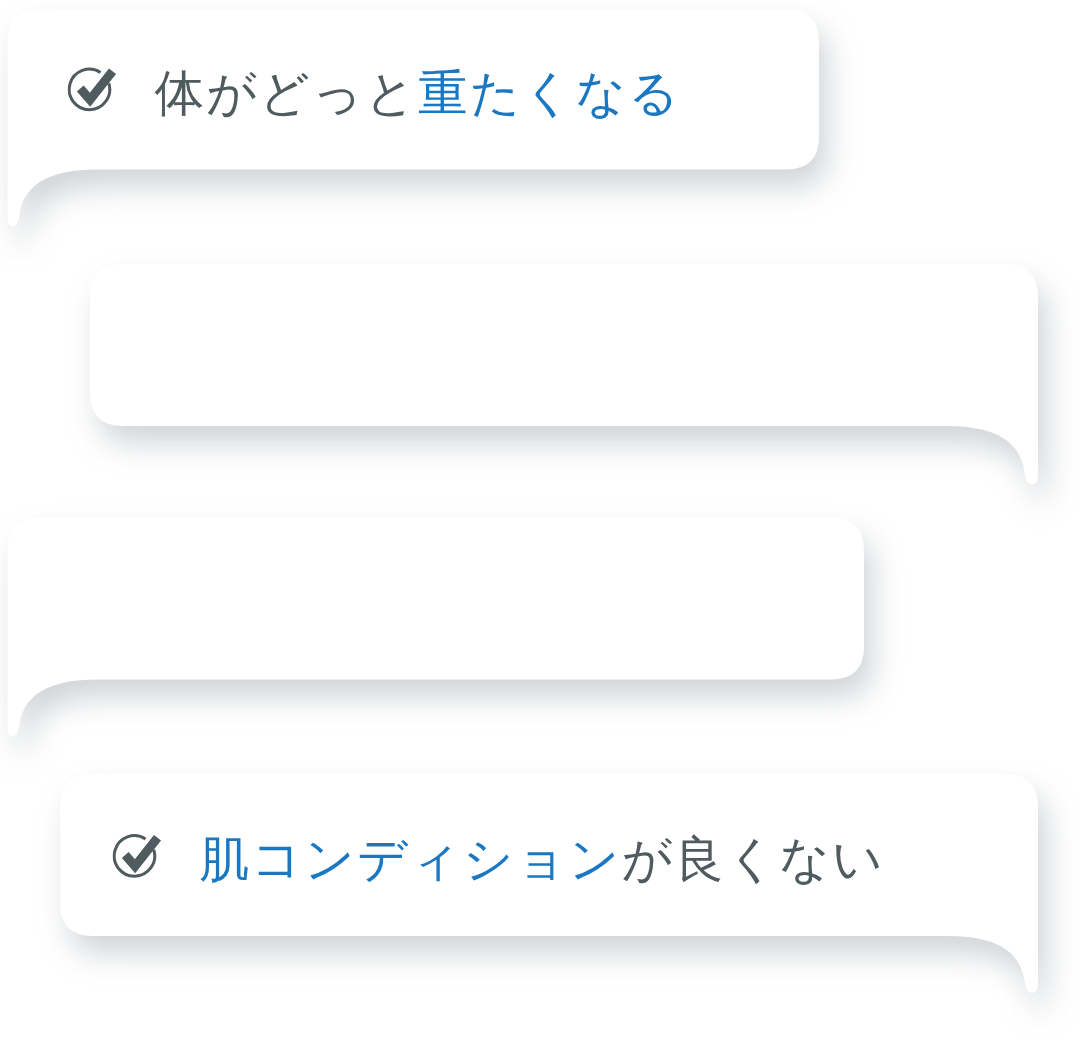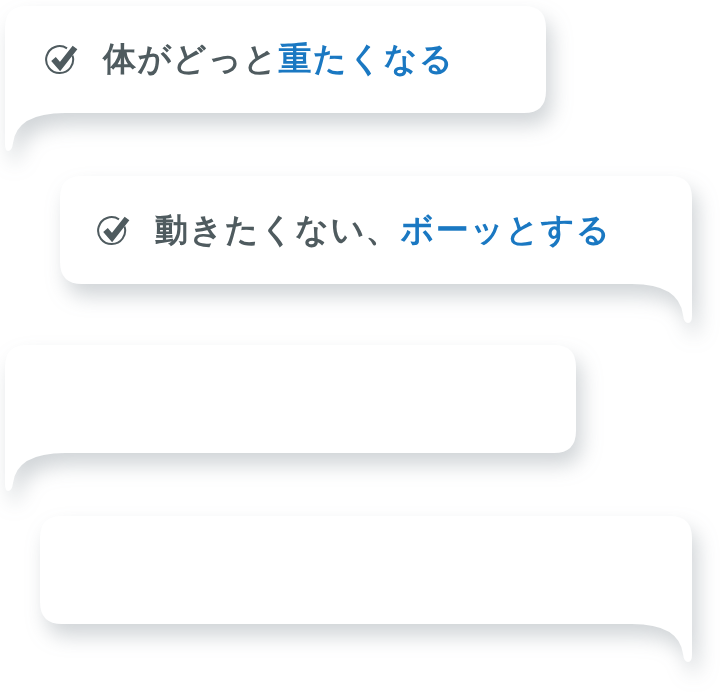"体がどっと重たくなる" .bubble .content { align-items: flex-start -> flex-end; font-weight: bold -> none }
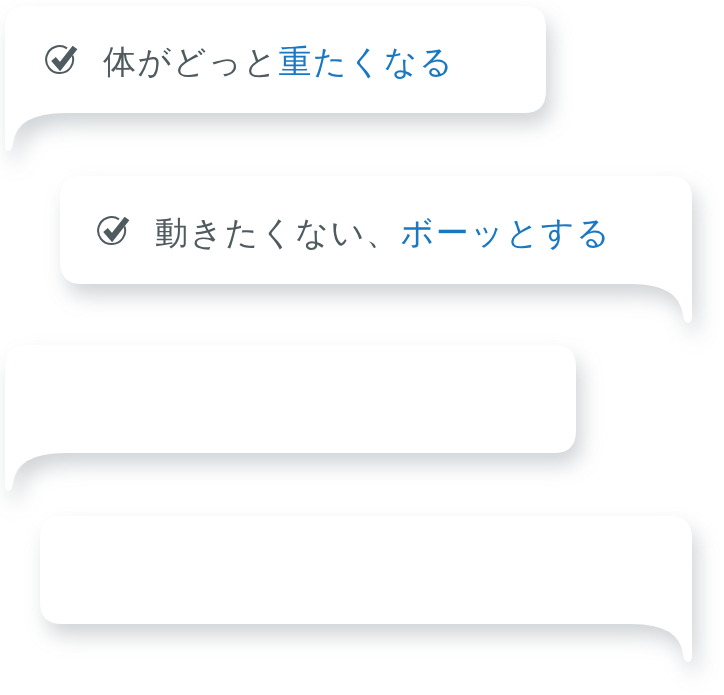"動きたくない、ボーッとする" div.content { html: <div> <svg> <path></path> <path></path> </svg> <span> <span>動きたくない、</span><span>ボーッとする</span> </span> </div> -> none }
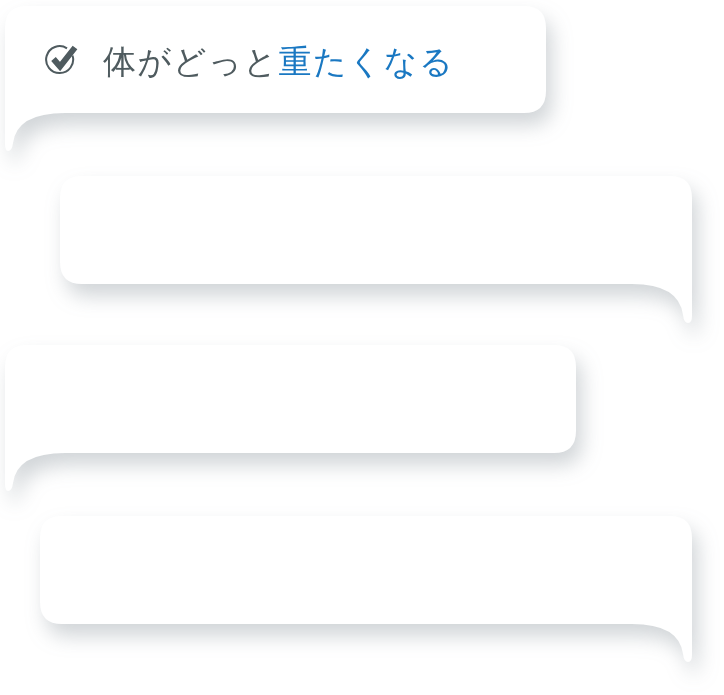"肌コンディションが良くない" div.content { html: none -> <div> <svg> <path></path> <path></path> </svg> <span> <span>肌コンディション</span><span>が良くない</span> </span> </div> }
